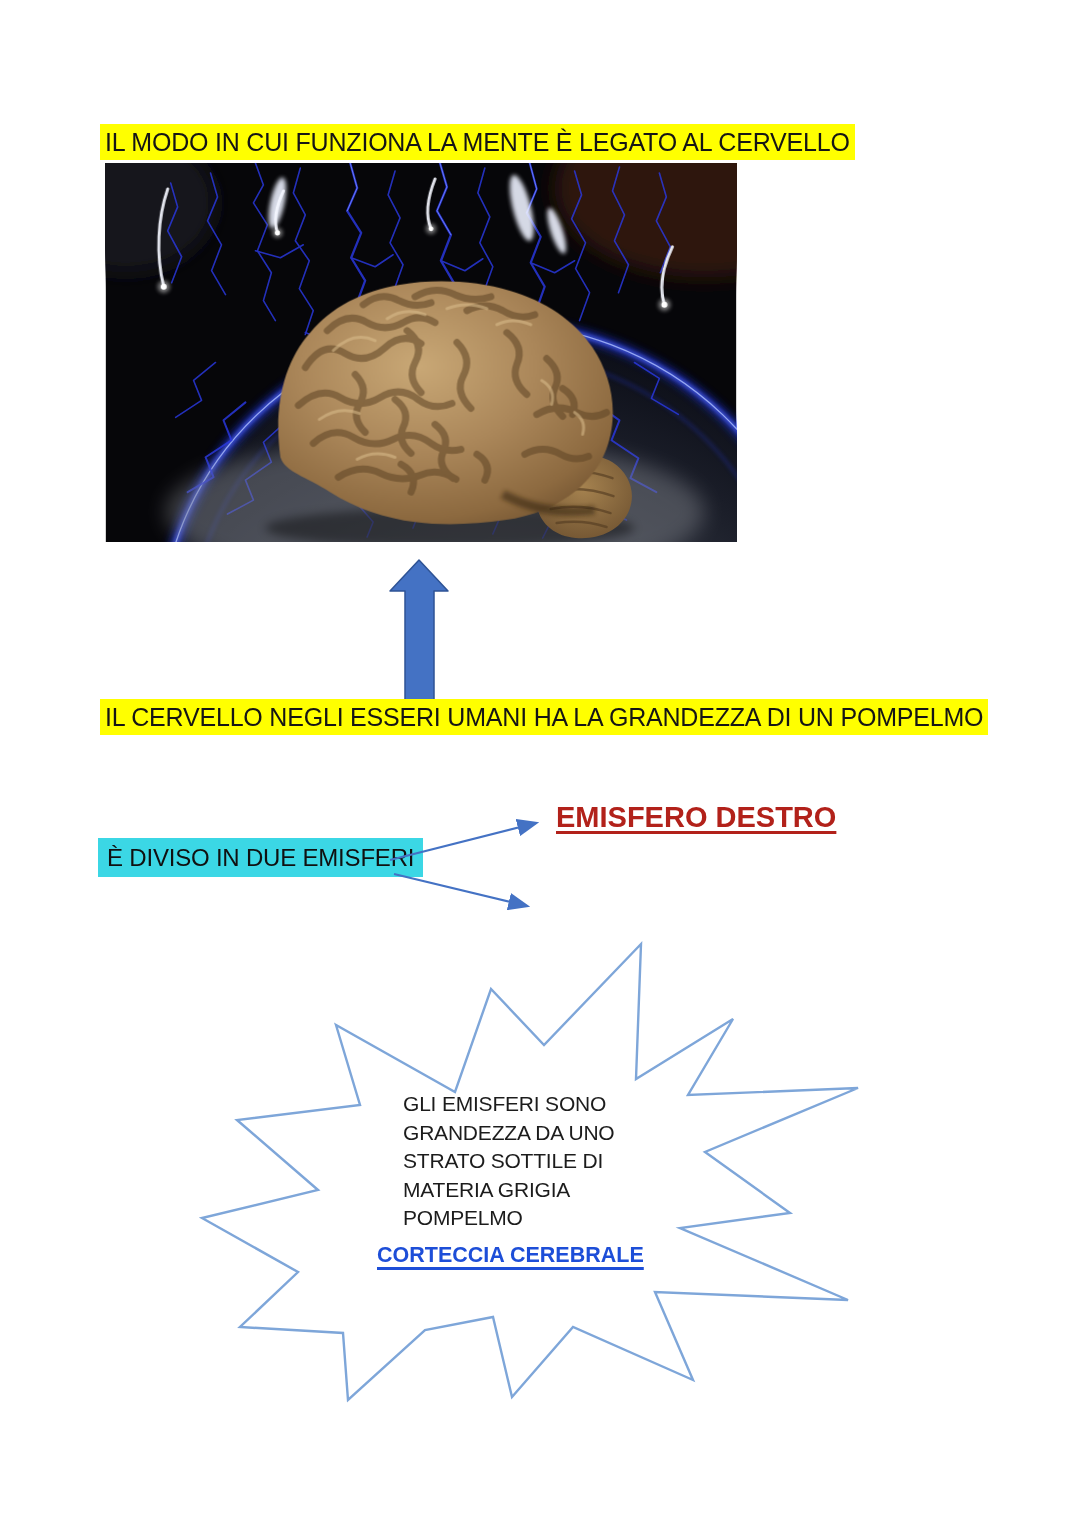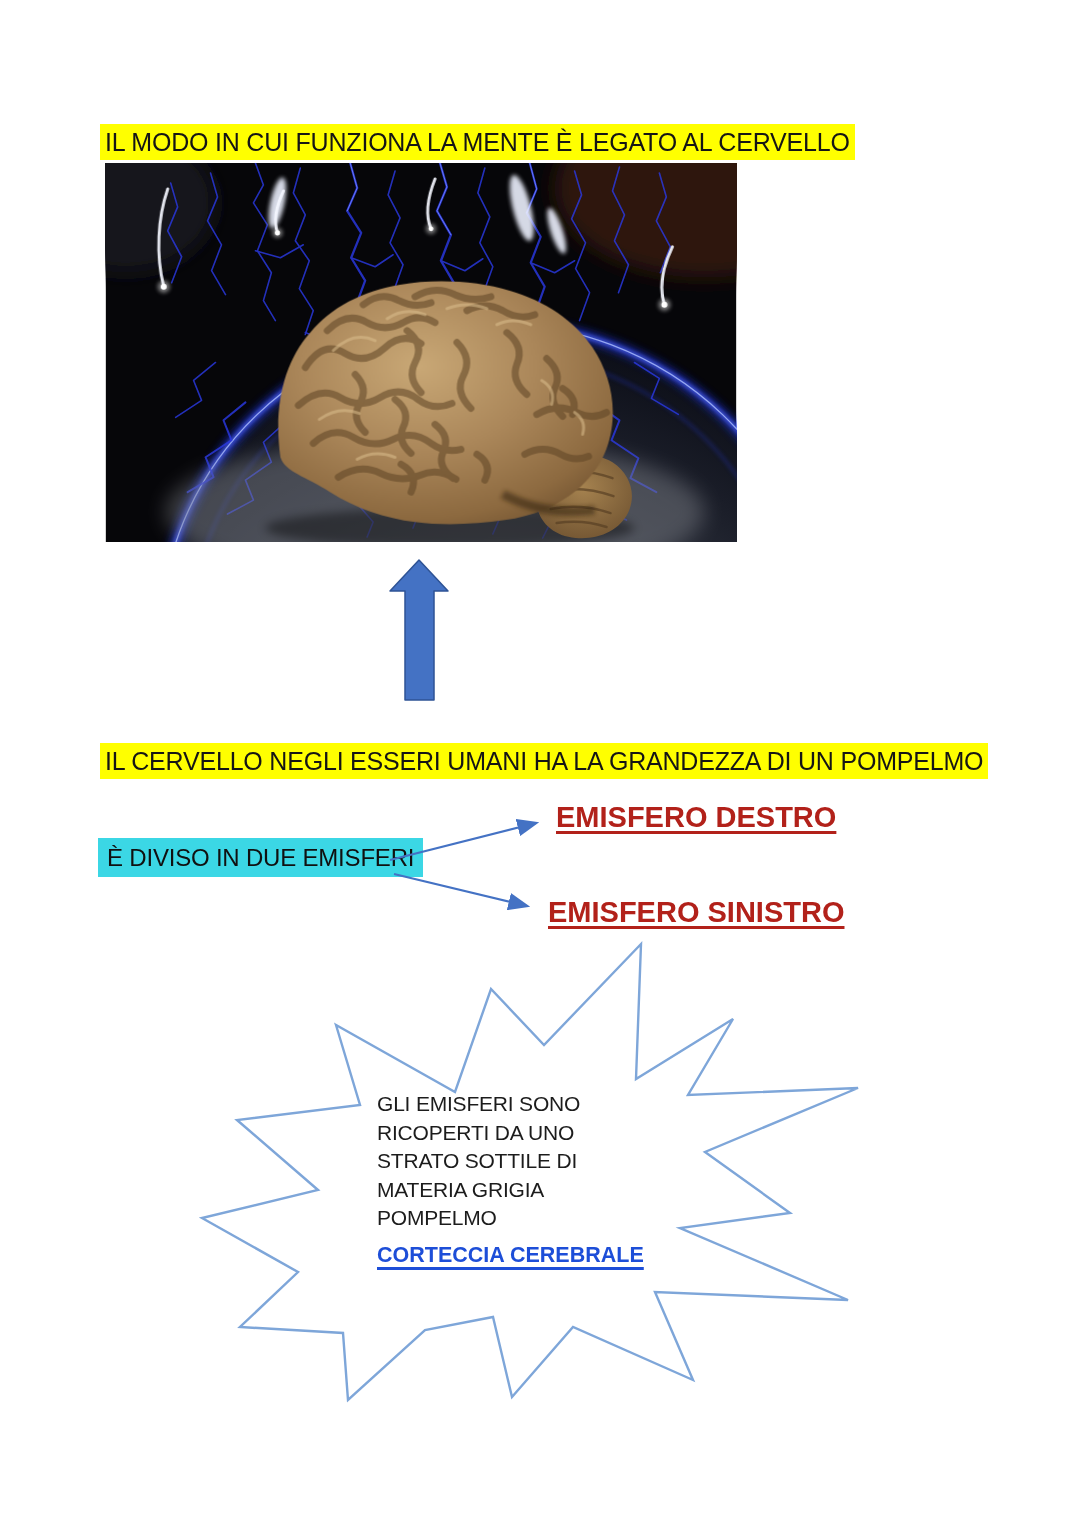"IL CERVELLO NEGLI ESSERI UMANI" div.abs { margin-top: 44px -> none }
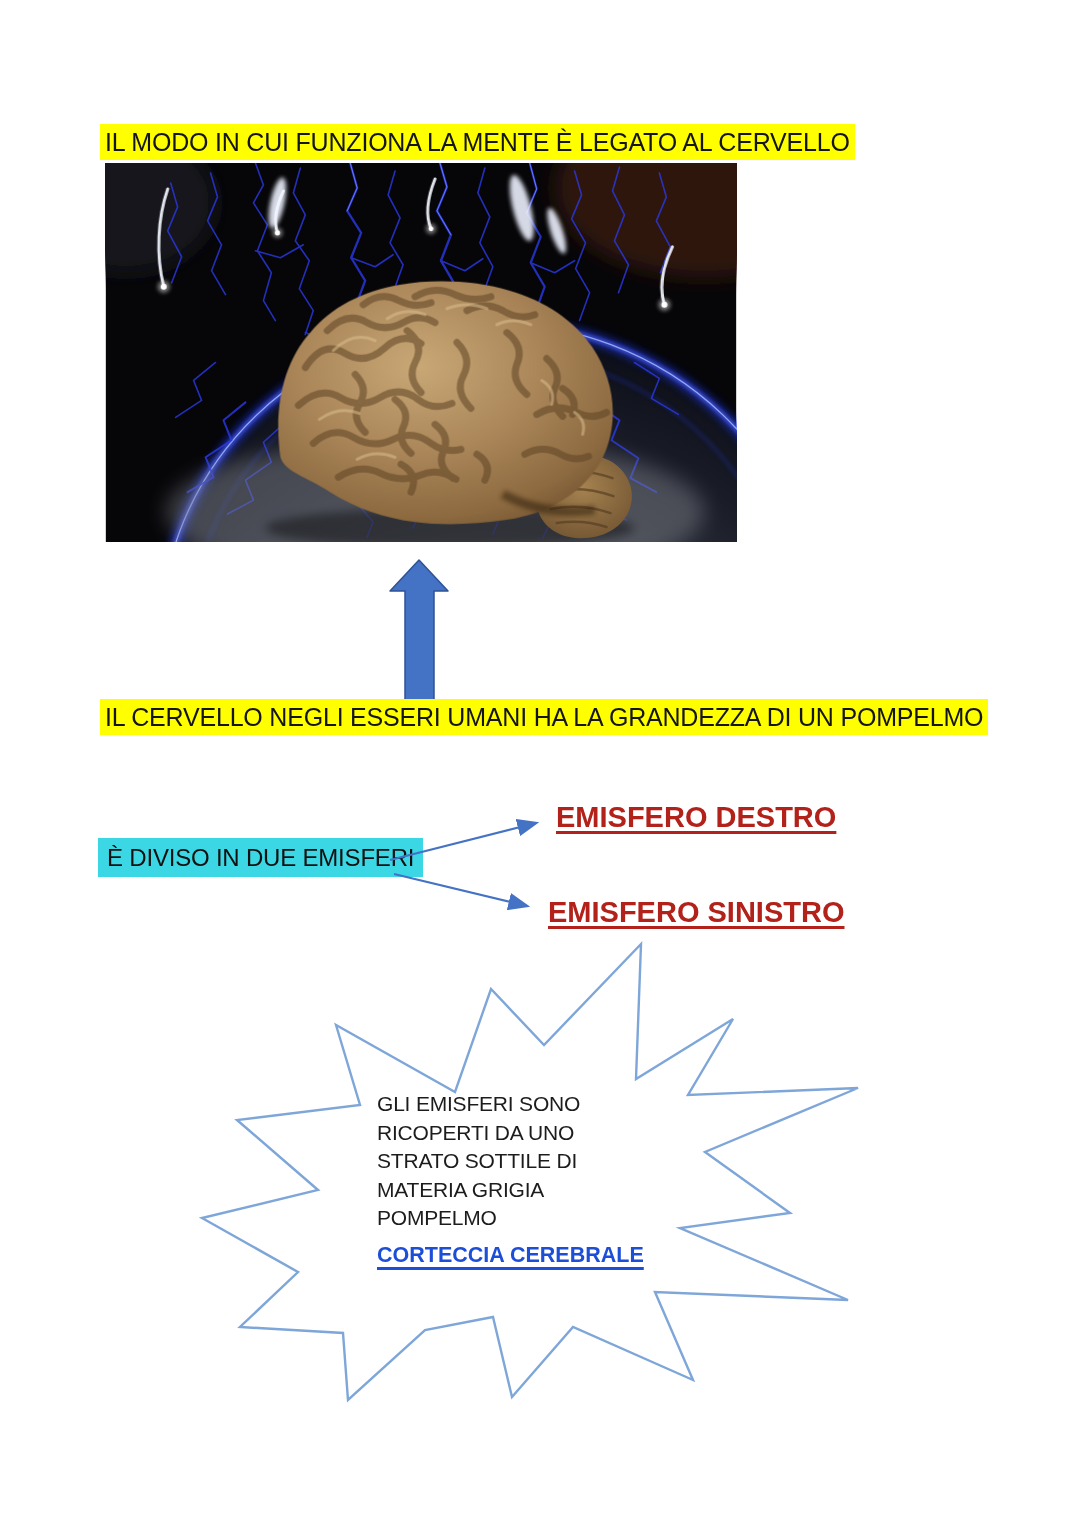"EMISFERO SINISTRO" div.abs { html: <div>EMISFERO SINISTRO</div> -> none }
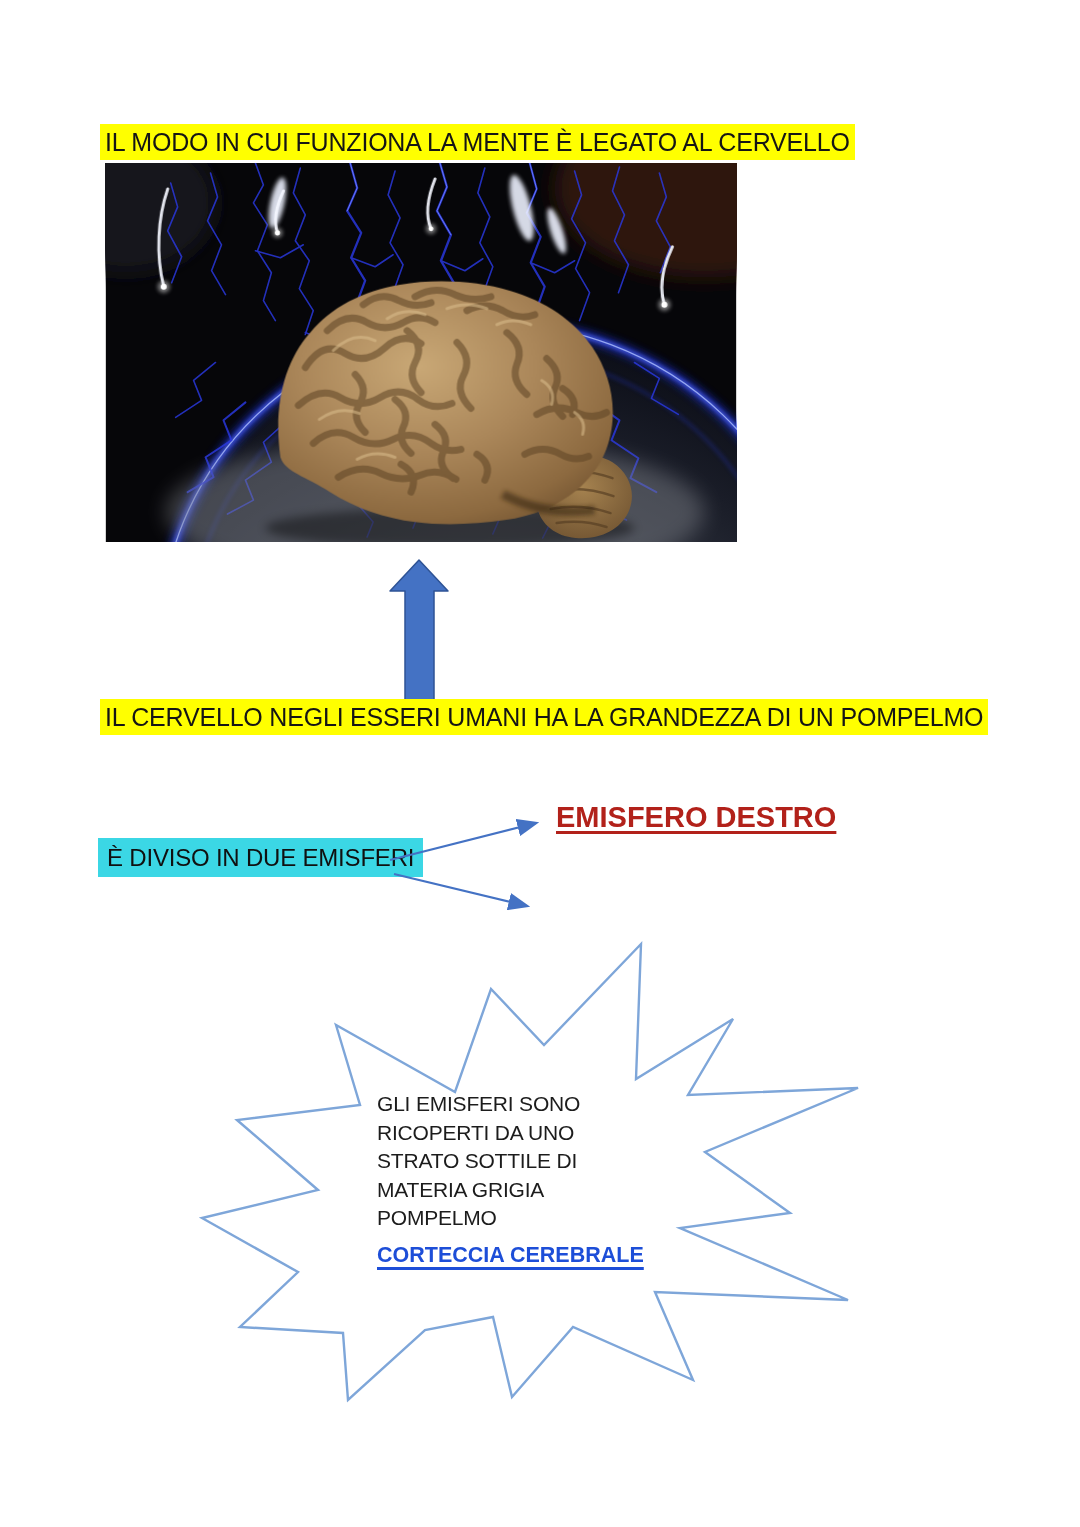"GLI EMISFERI SONO" .burst-line { margin-left: none -> 26px }
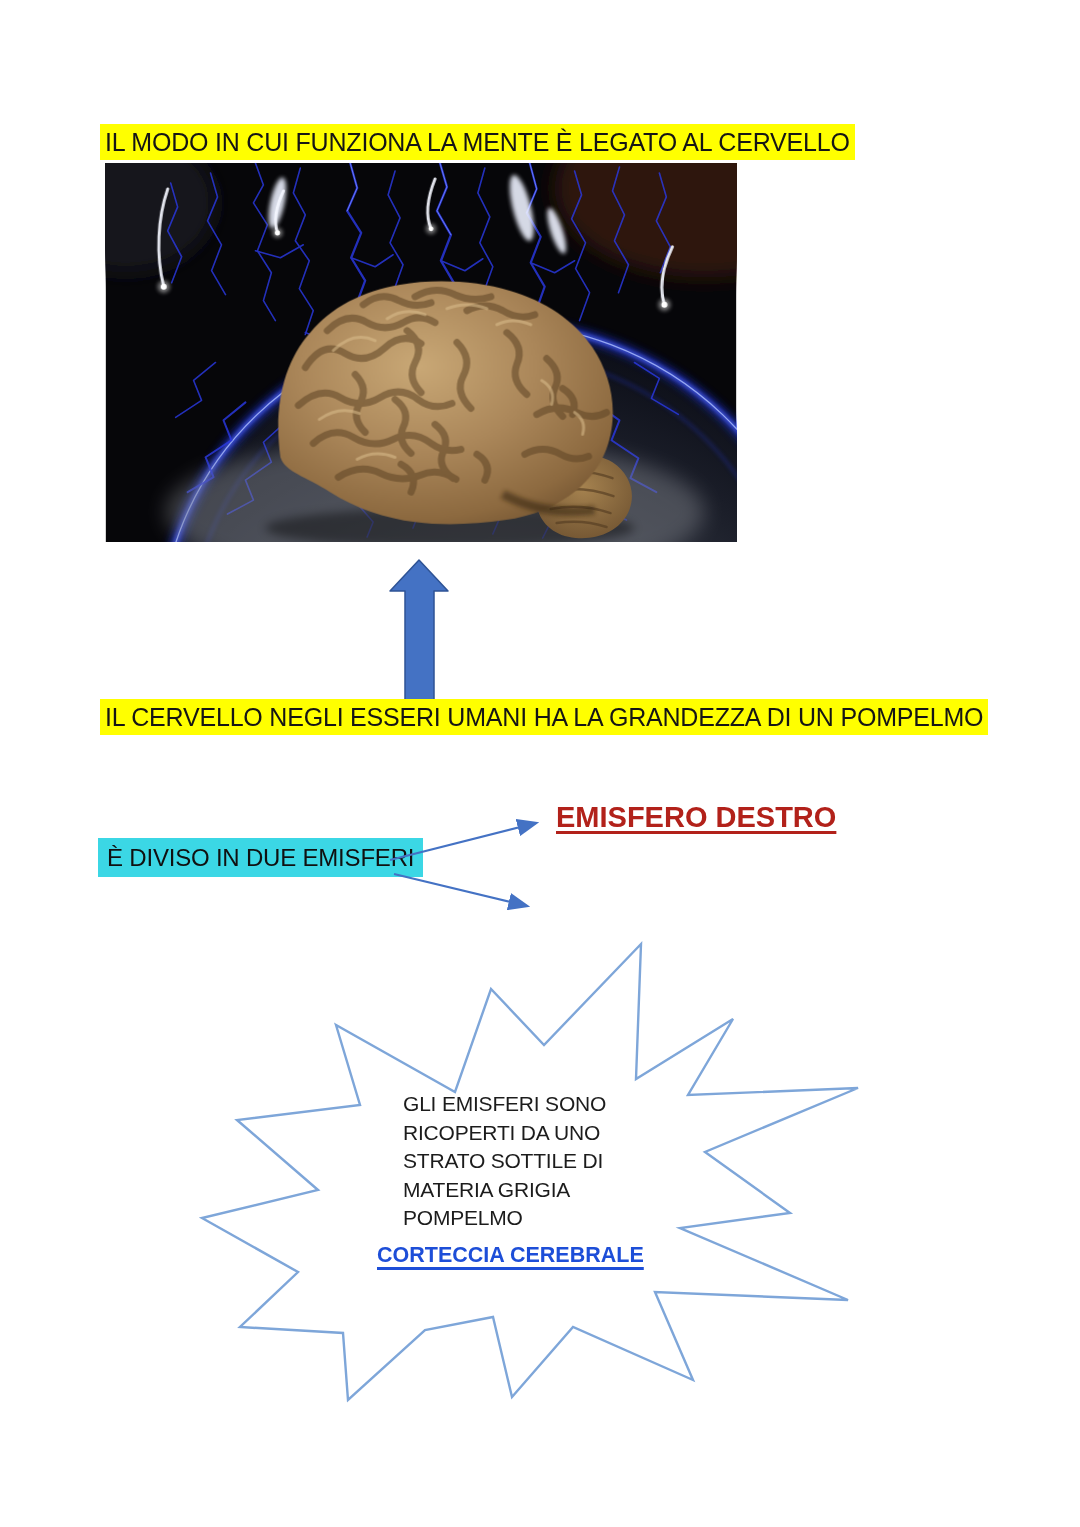"RICOPERTI DA UNO" div.burst-line { text: RICOPERTI -> GRANDEZZA }
